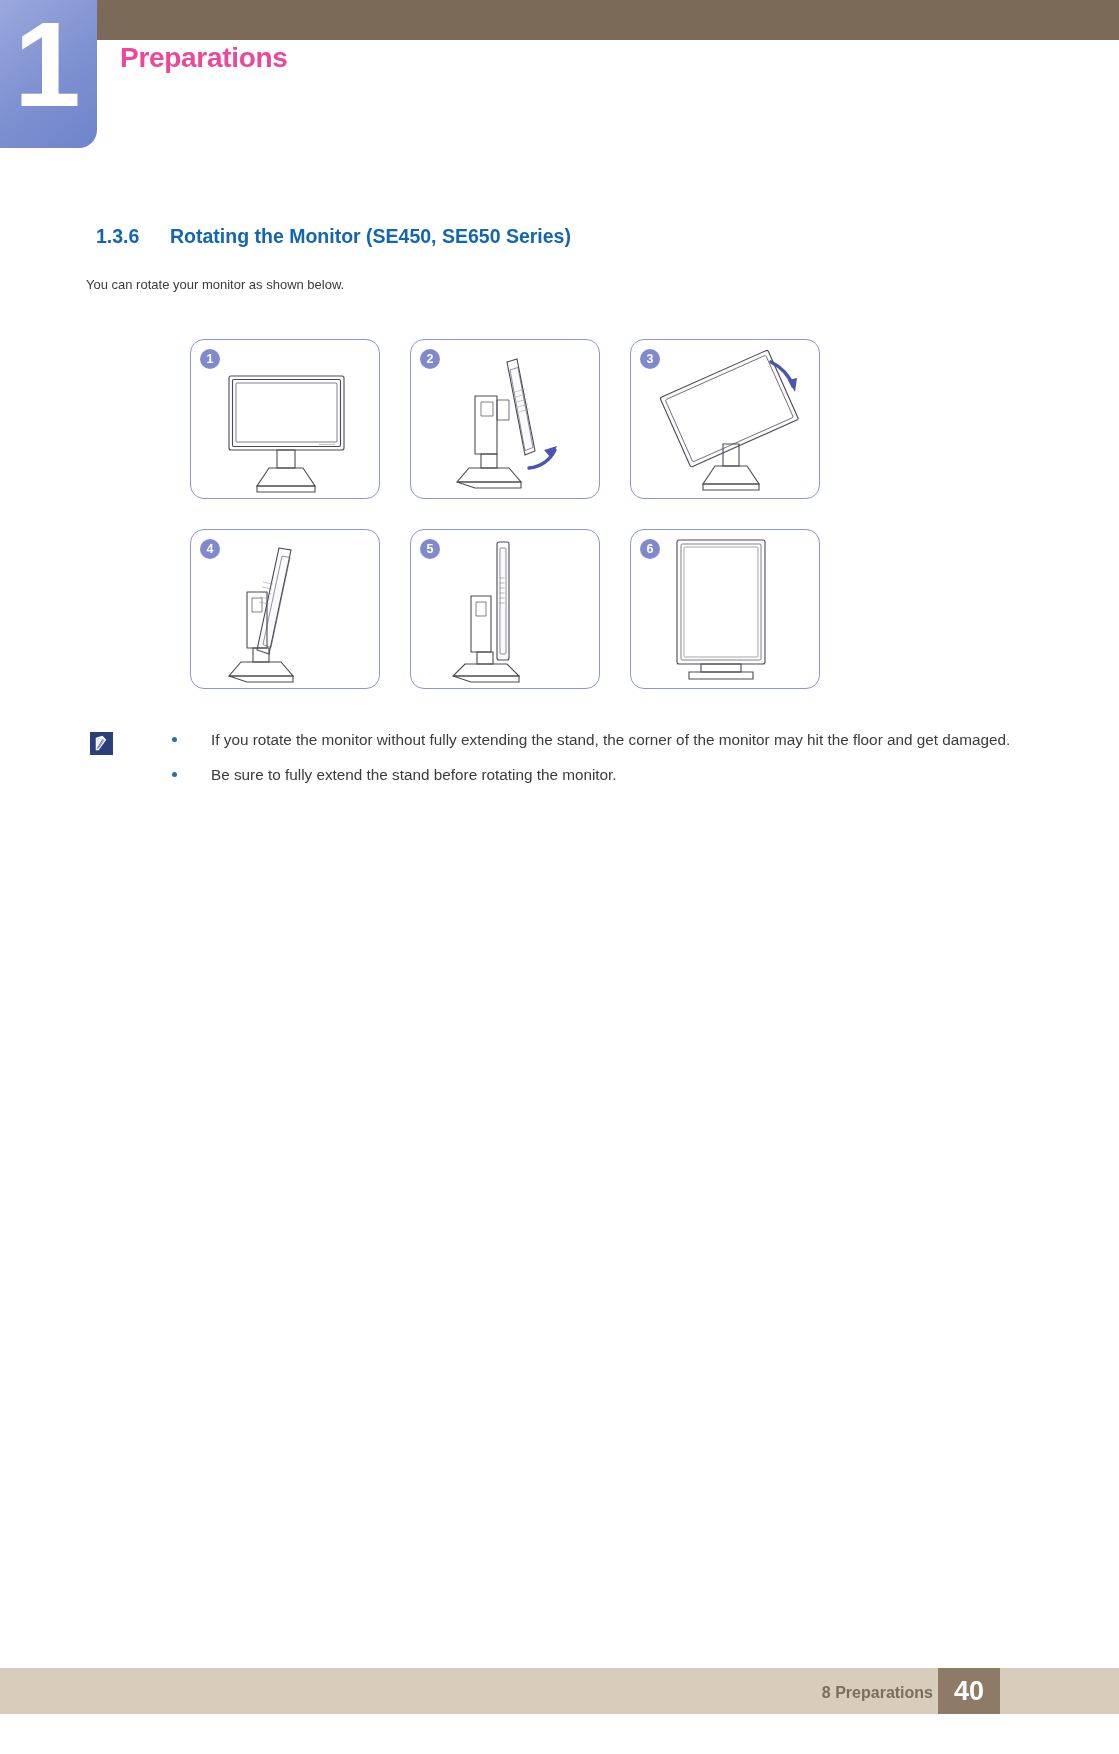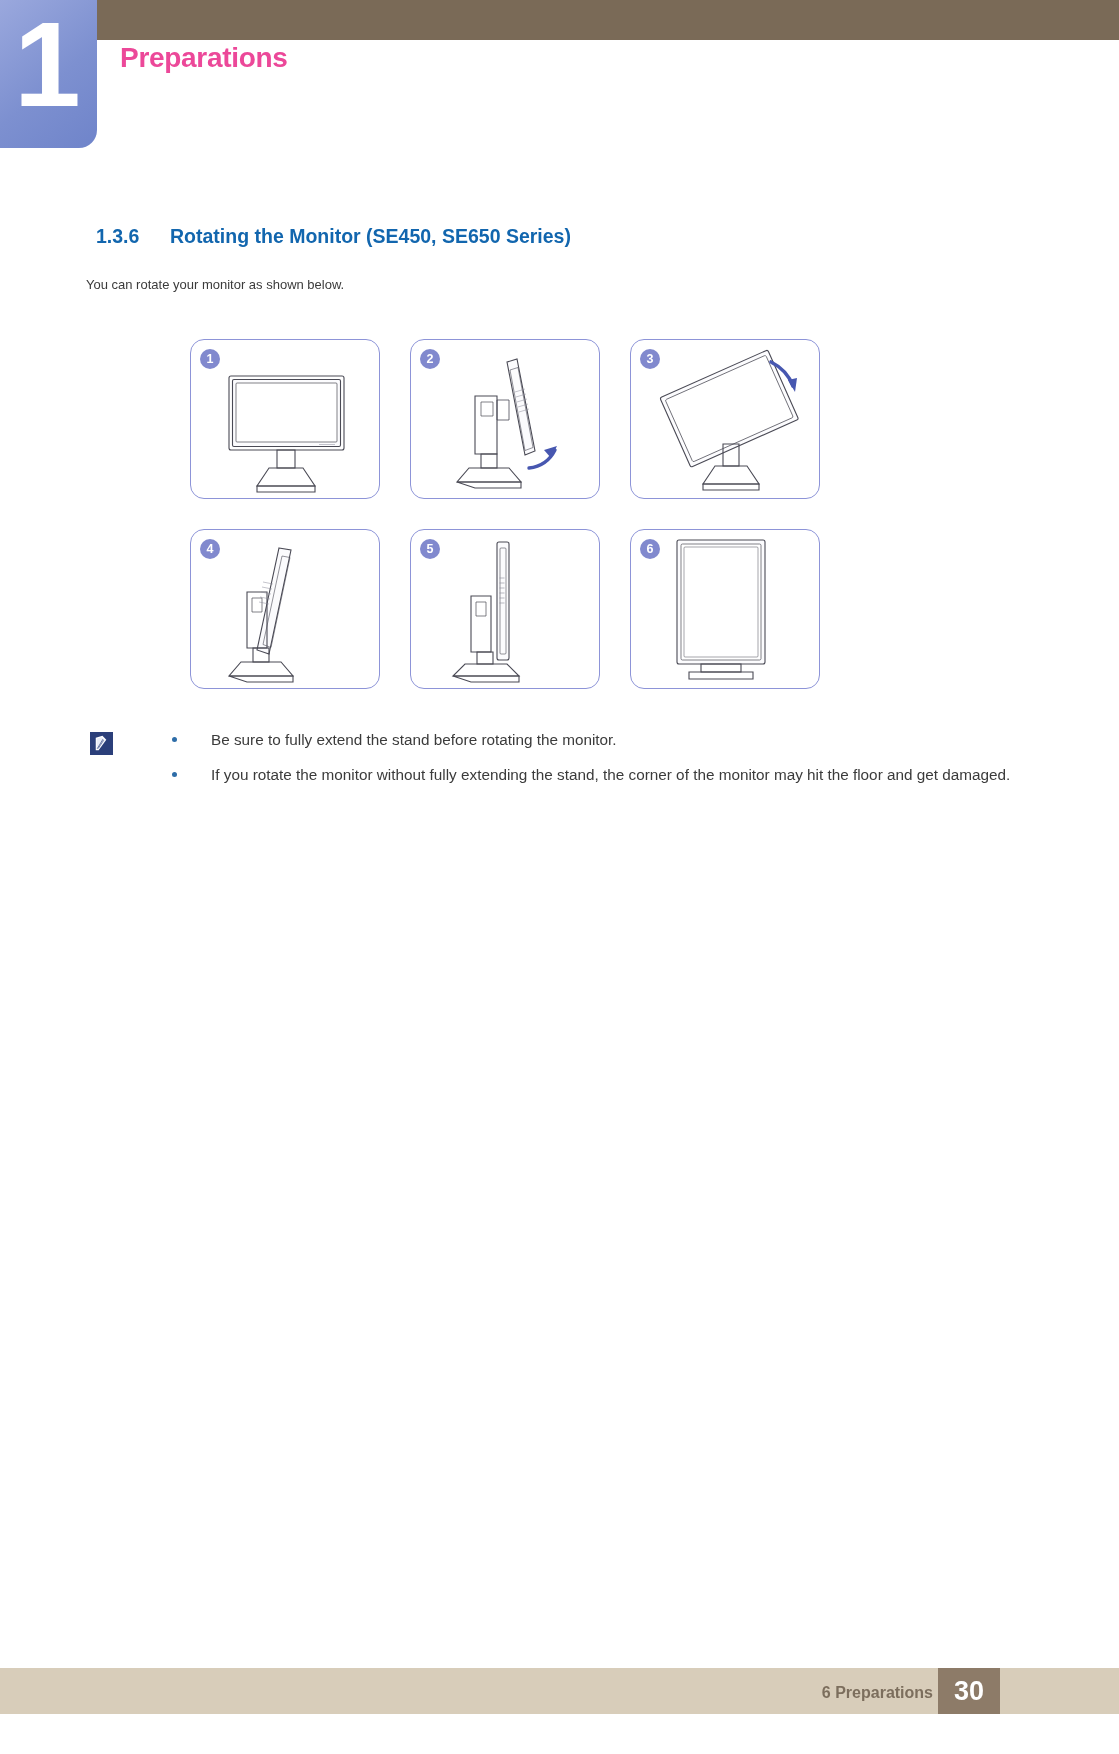"Be sure to fully extend" li { order: before "If you rotate the monitor" -> after "If you rotate the monitor" }
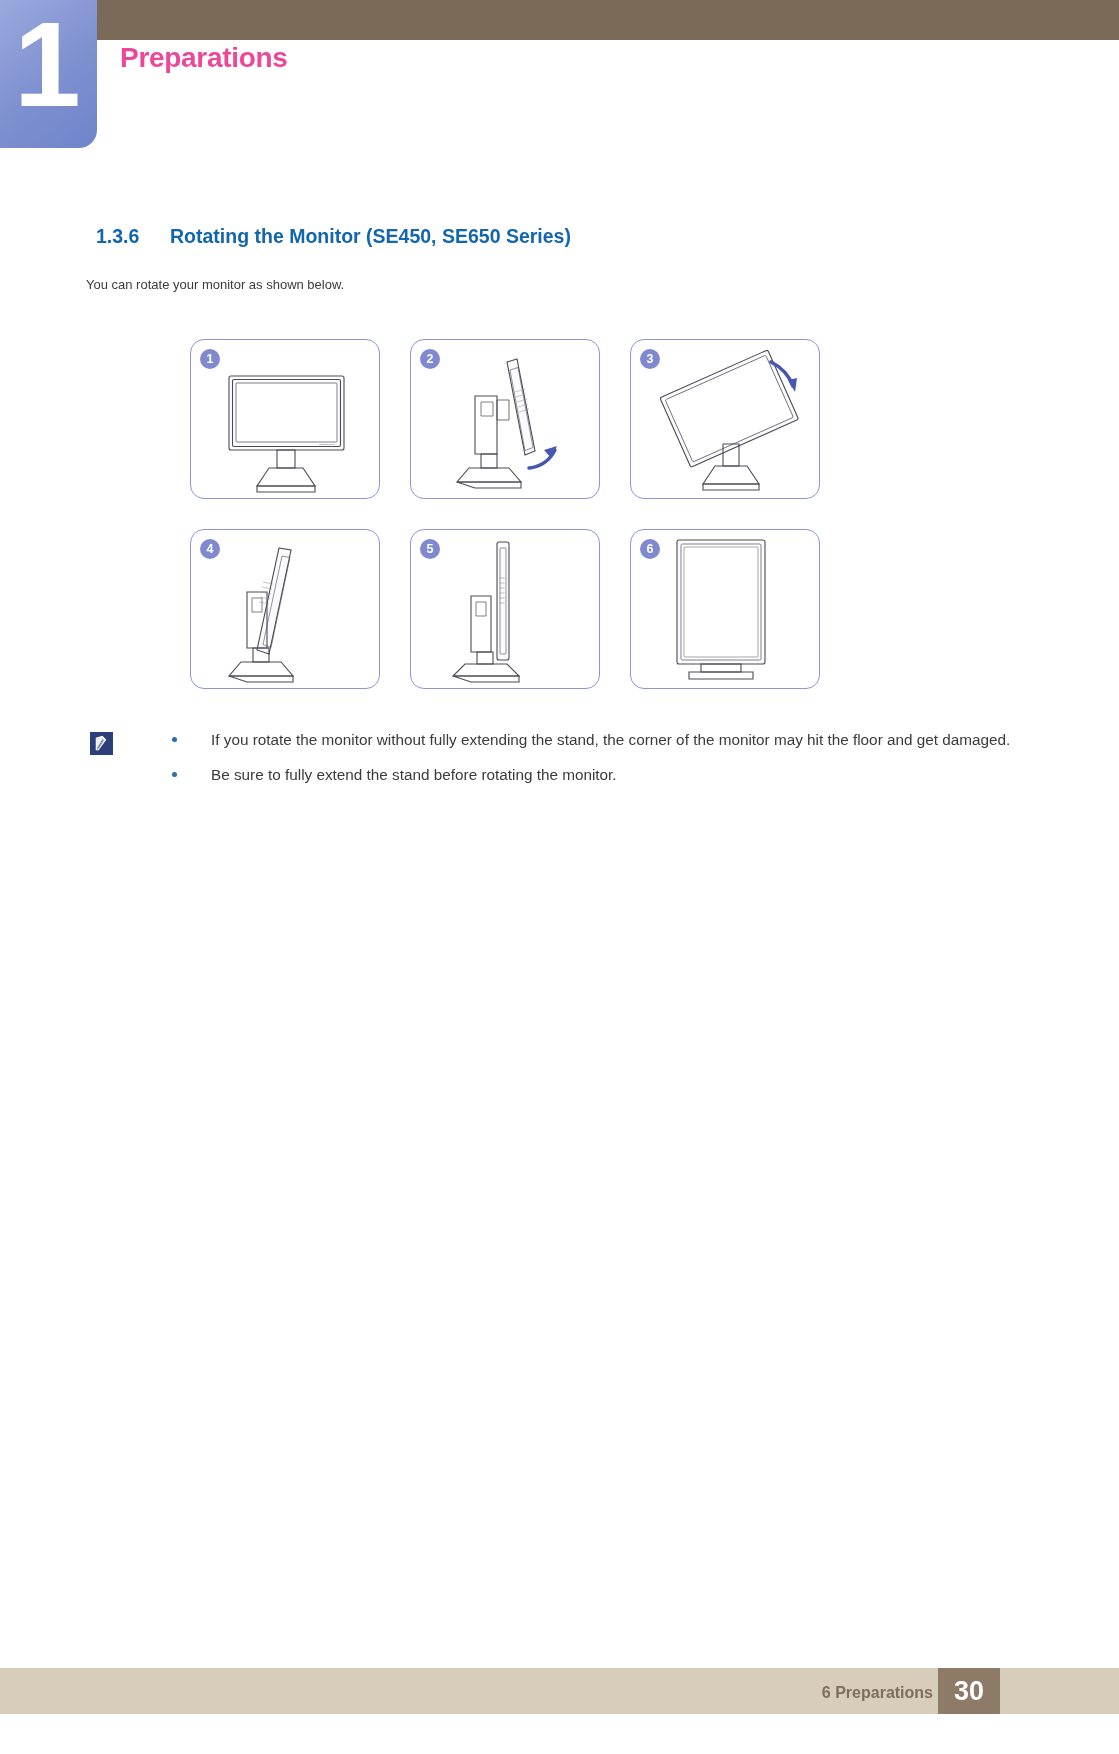"6 Preparations" div.footer-label { text: 6 -> 8 }
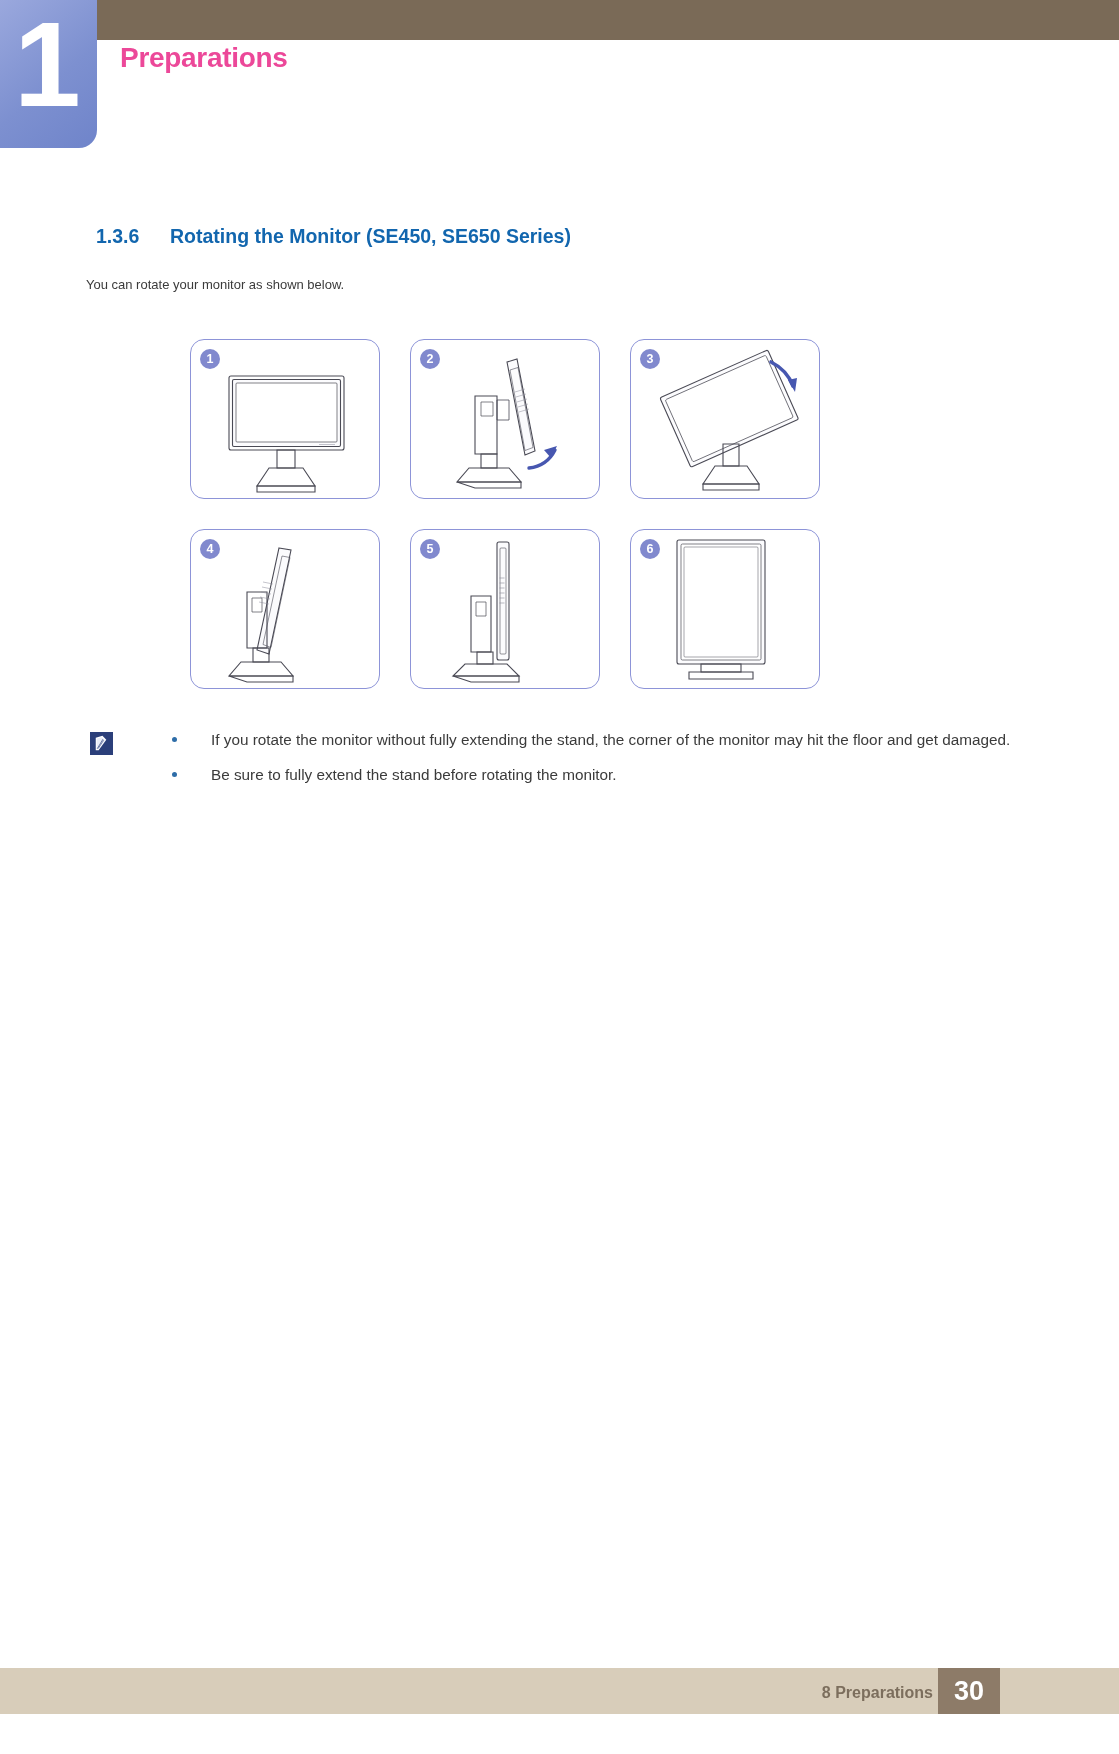"30" div.footer-page { text: 30 -> 40 }
